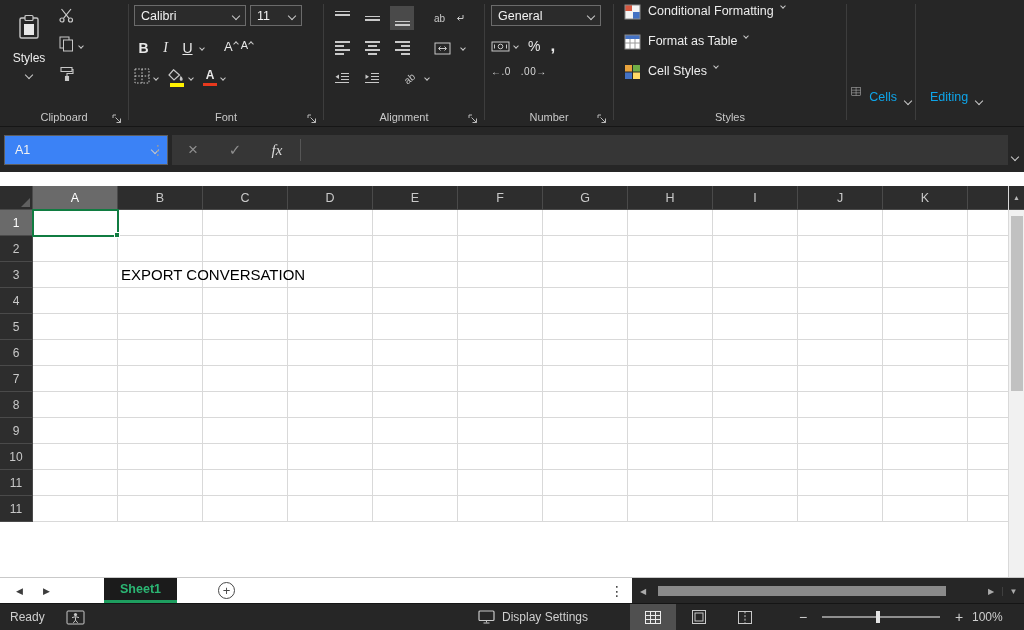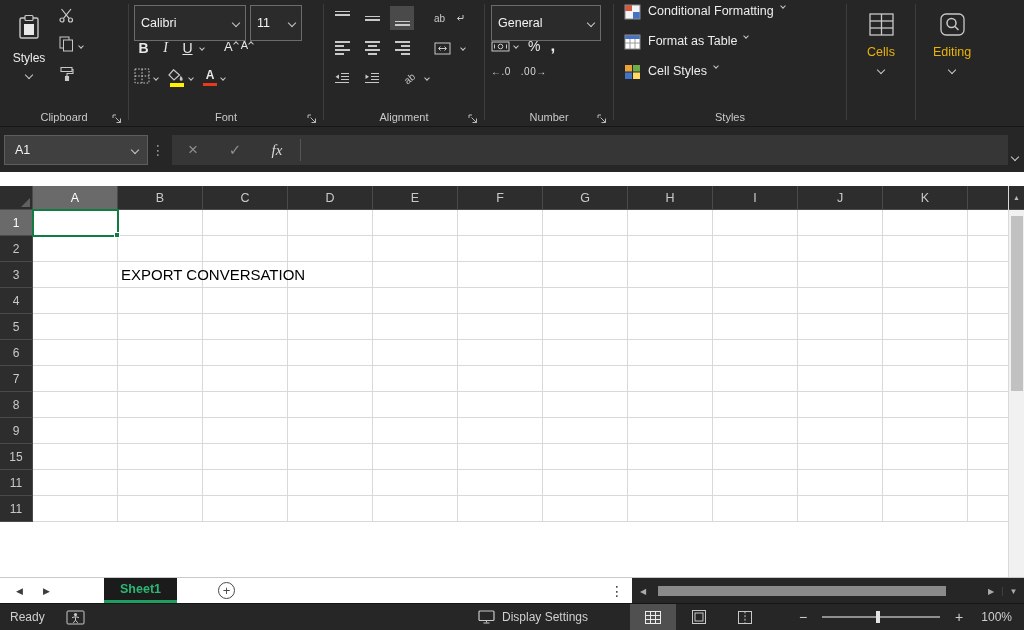"Calibri" .combo { height: 36px -> 21px }
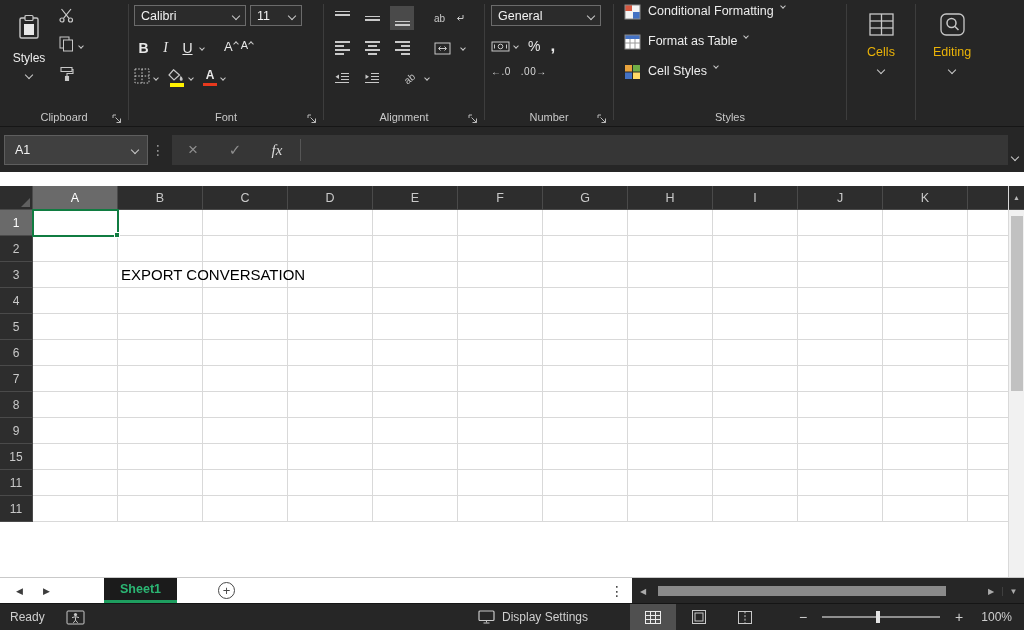"Cells" .bigbtn { align-items: center -> flex-end; color: #eab308 -> #0ea5e9; flex-direction: column -> none }
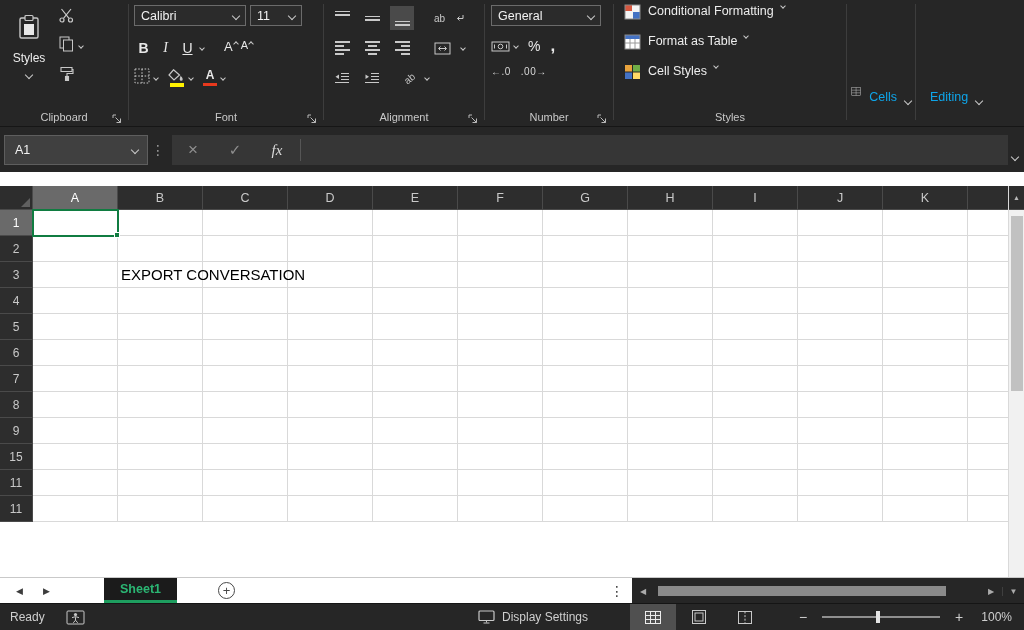"A1" .namebox { background: #404040 -> #3b82f6; width: 144px -> 164px }
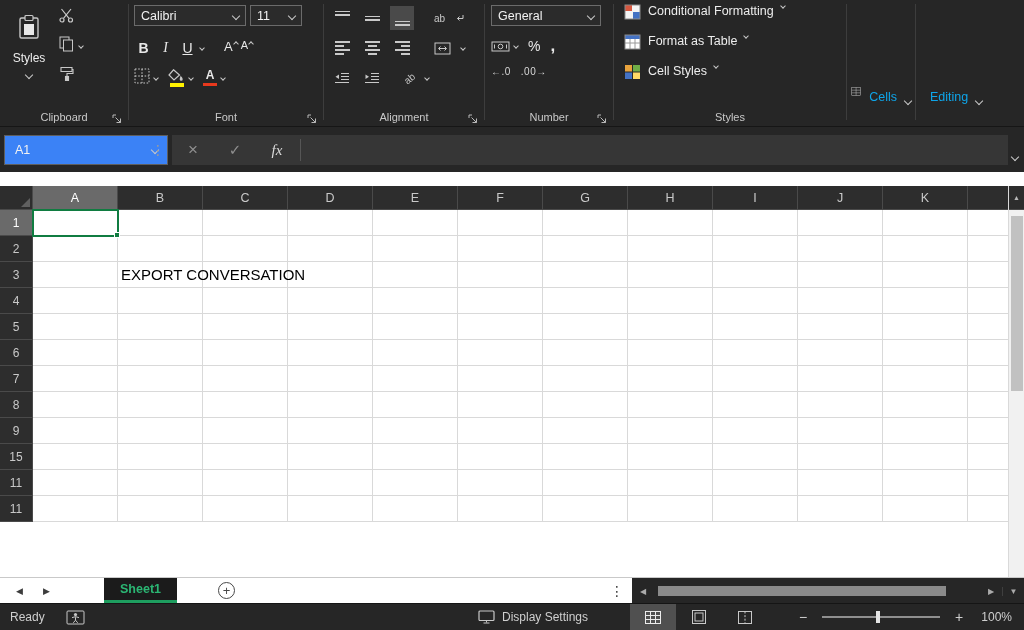"15" div.row-h { text: 15 -> 10 }
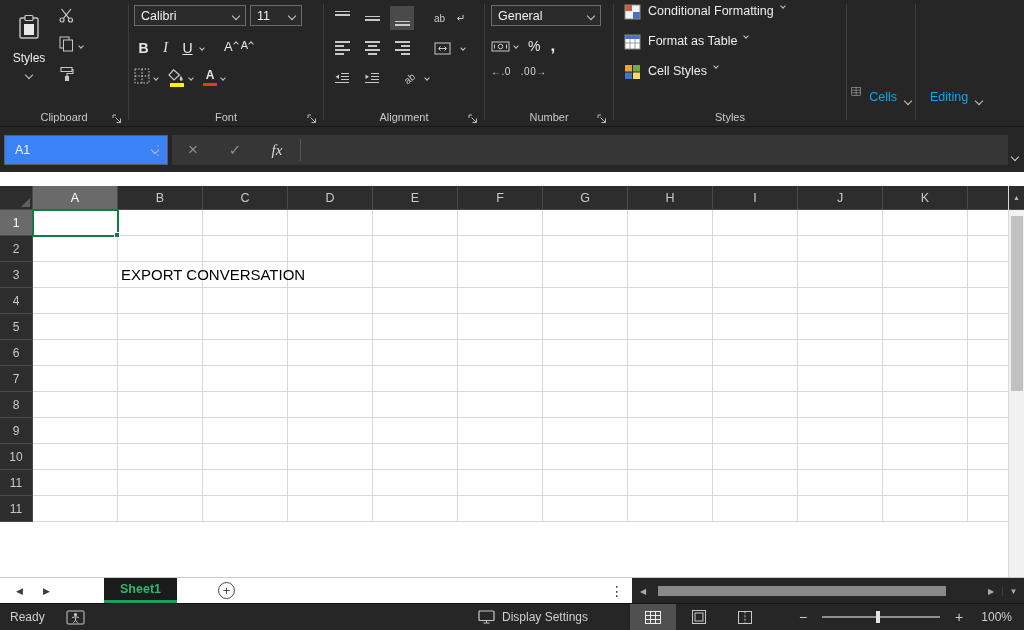"100%" .zoom-pct { text-align: right -> left }
